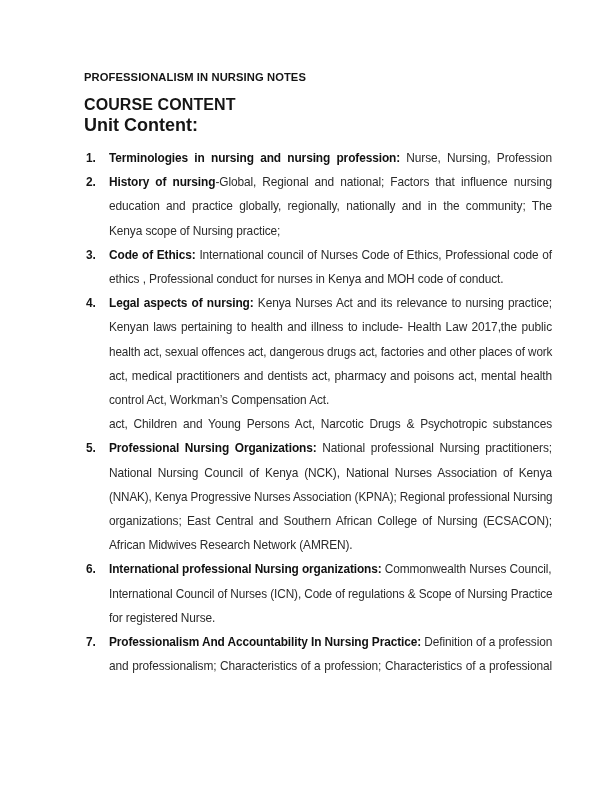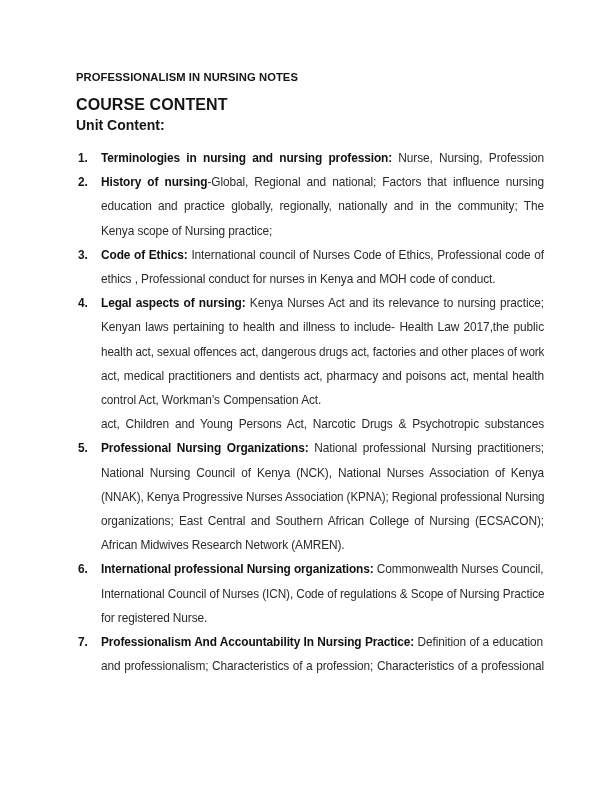"PROFESSIONALISM IN NURSING NOTES" .doc { left: 76px -> 84px }
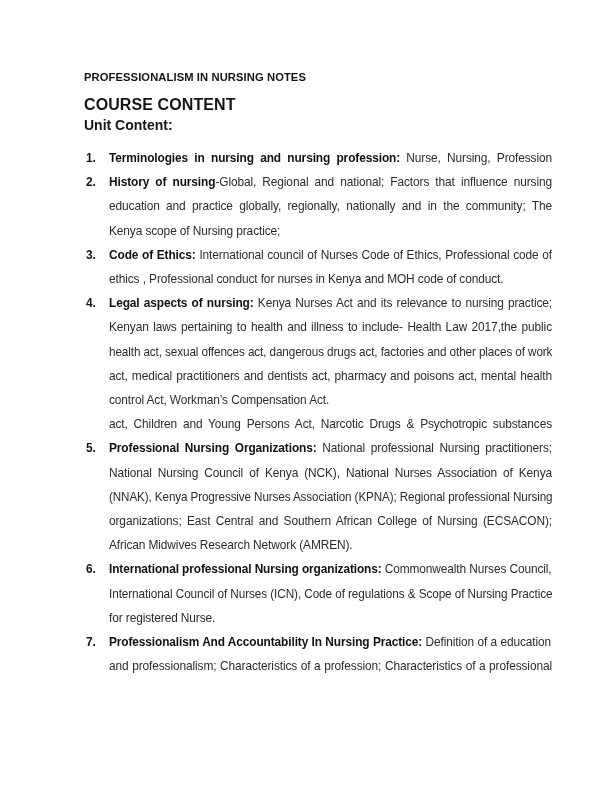"Unit Content:" .h-unit { font-size: 14px -> 18px }
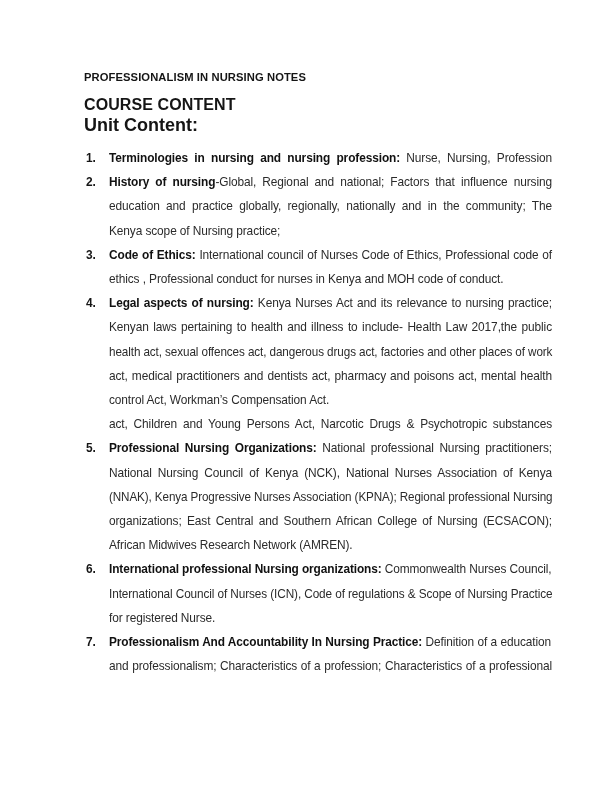"Definition of a education" span { text: education -> profession }
